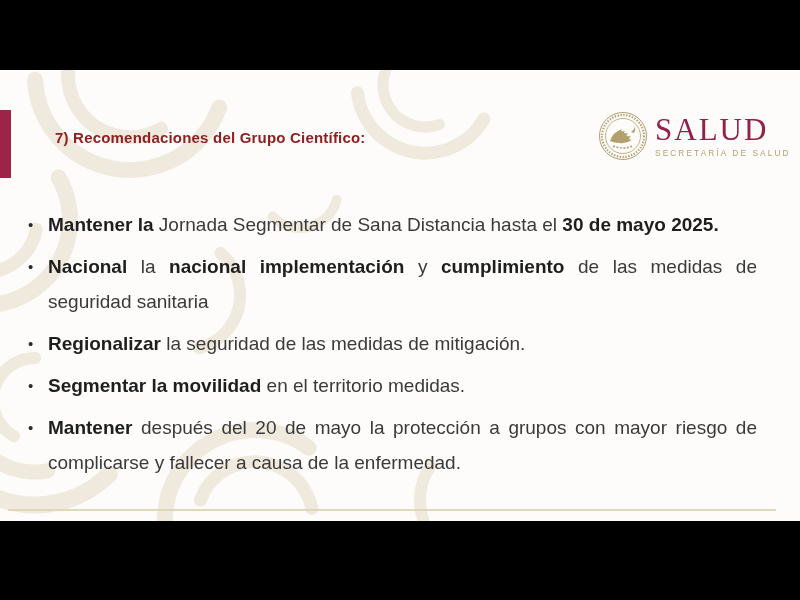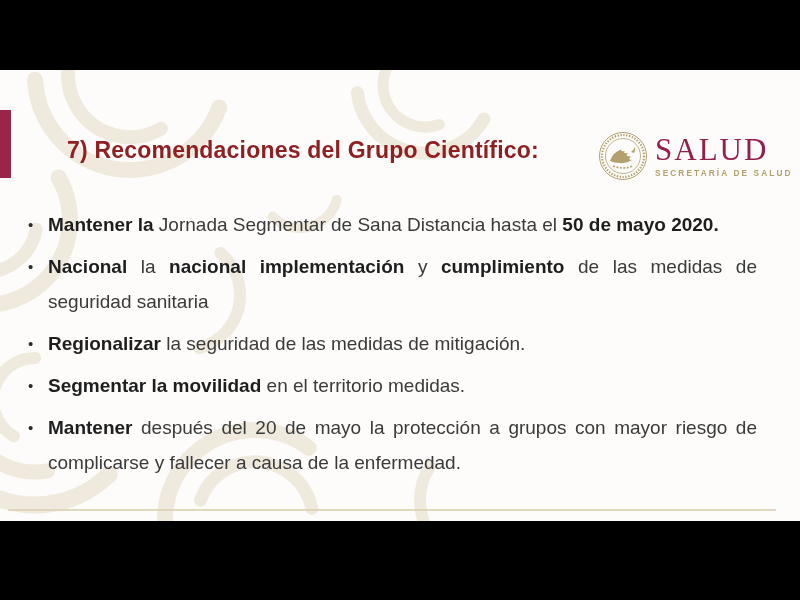"7) Recomendaciones del Grupo Científico:" .slide-title { font-size: 23px -> 15px; margin: 12px -> 0 }
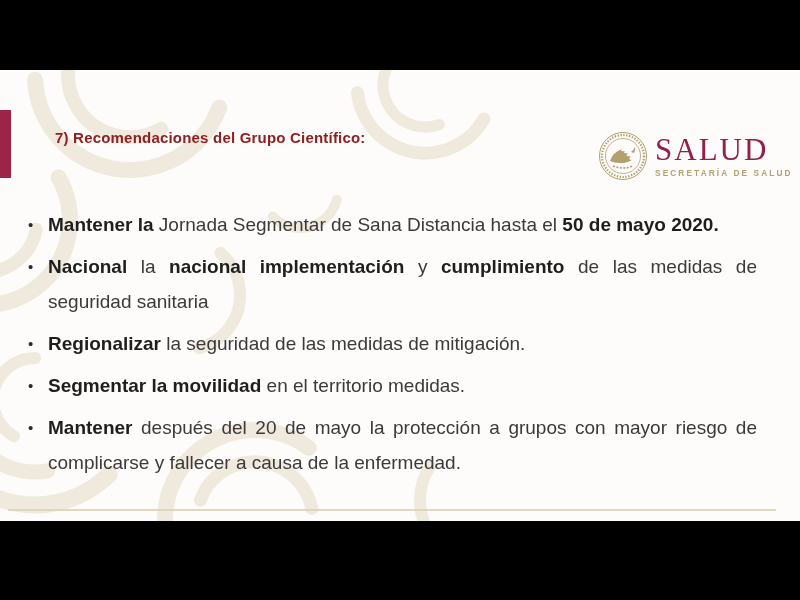"SALUD" .logo { margin-top: 20px -> none }
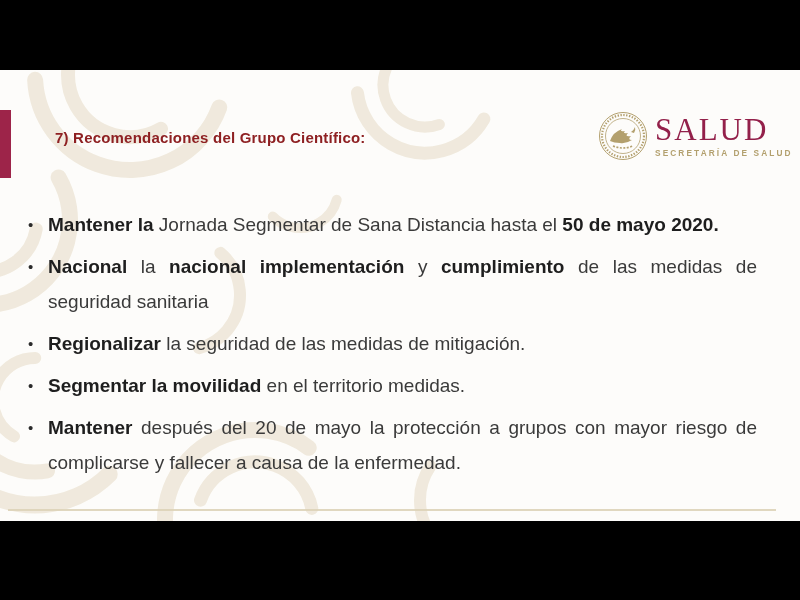"SECRETARÍA DE SALUD" .logo-sub { font-weight: bold -> normal }
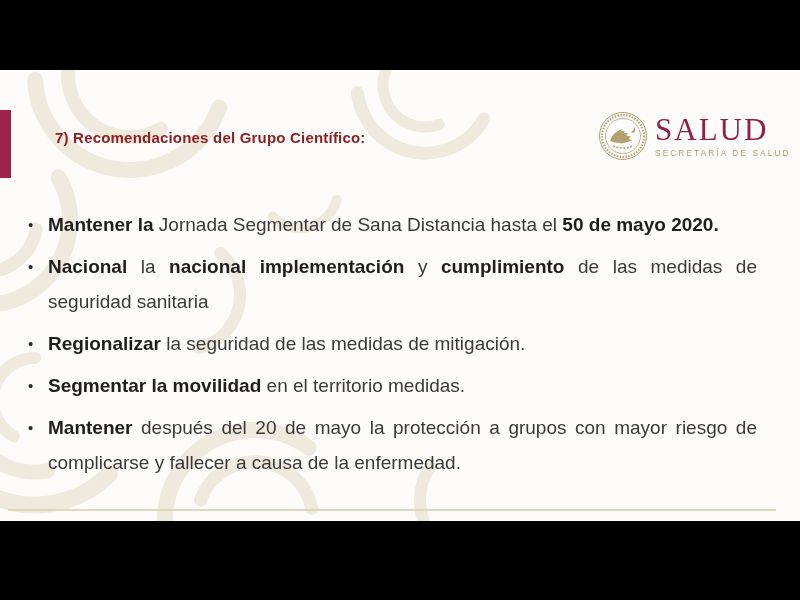"50 de mayo 2020." span.b { text: 50 de mayo 2020 -> 30 de mayo 2025 }
